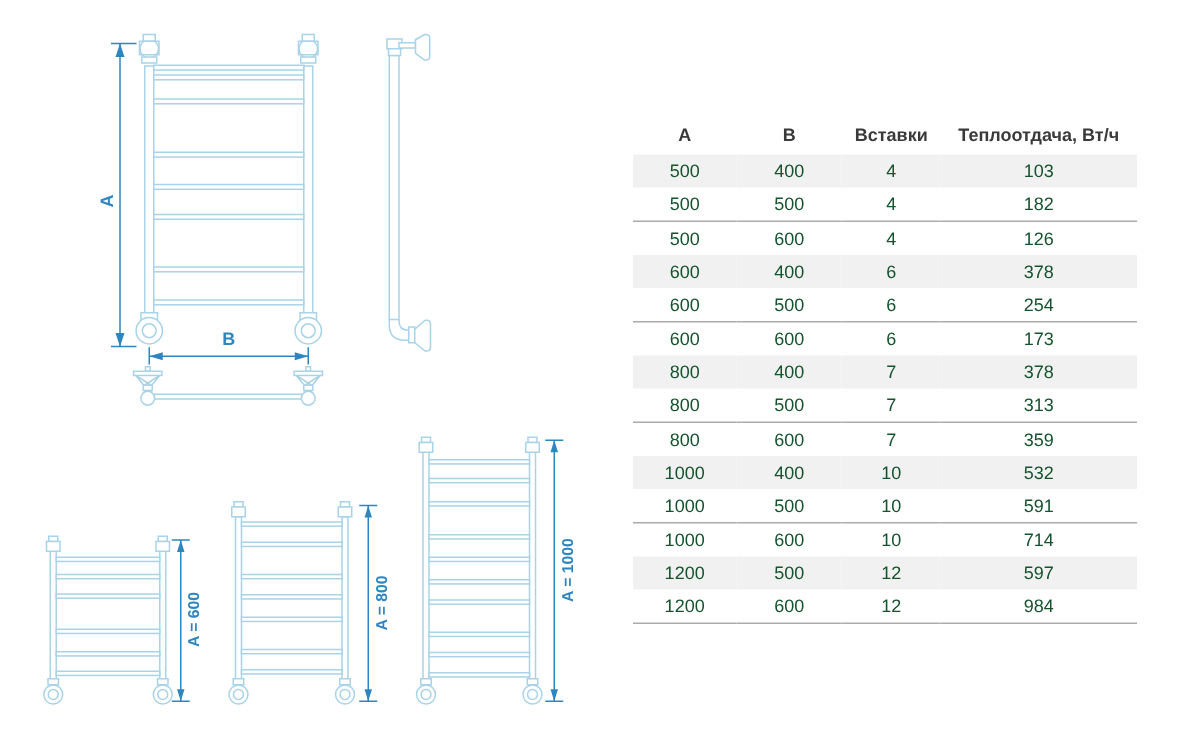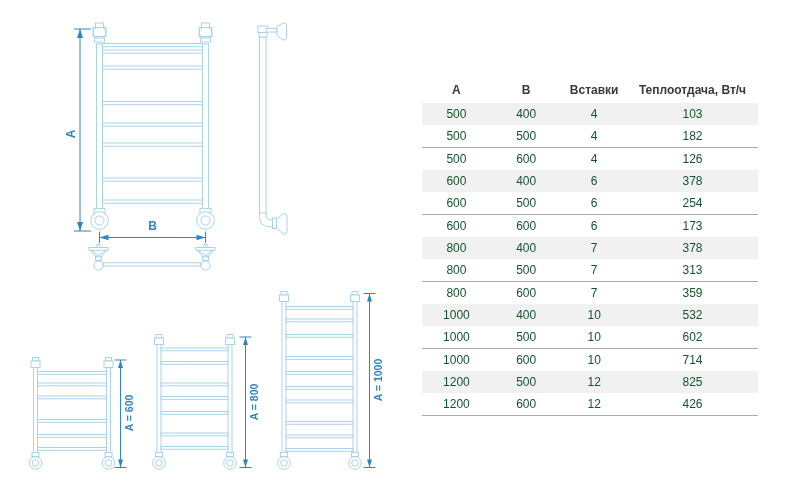"602" td { text: 602 -> 591 }
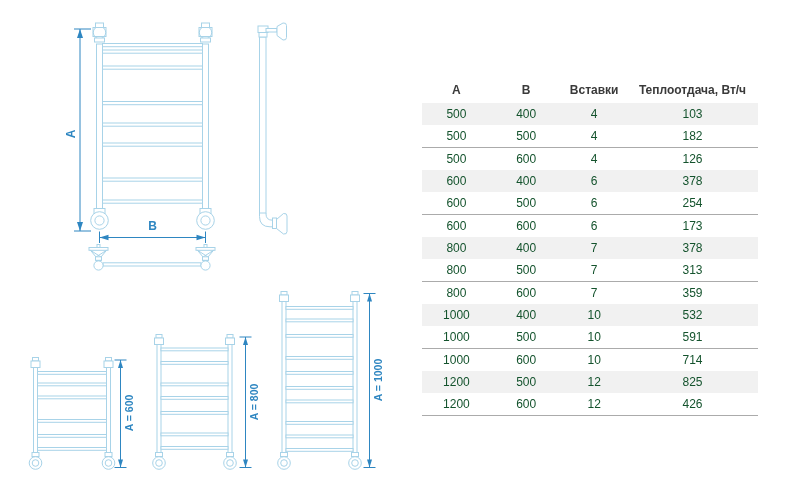"825" td { text: 825 -> 597 }
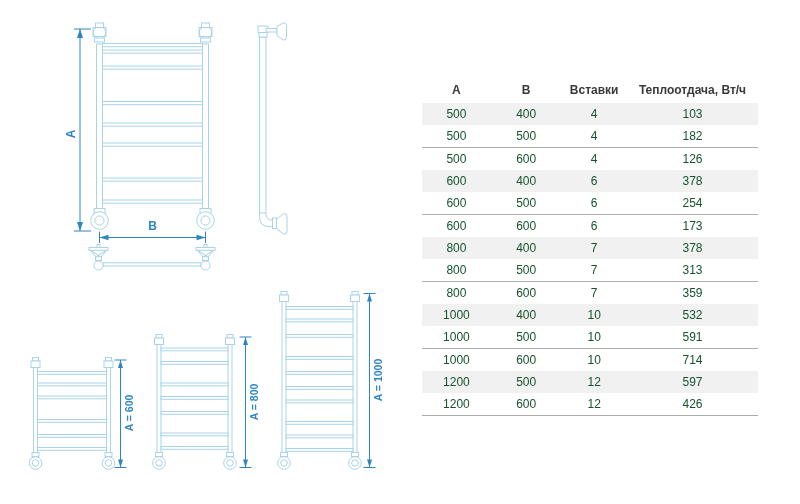"426" td { text: 426 -> 984 }
